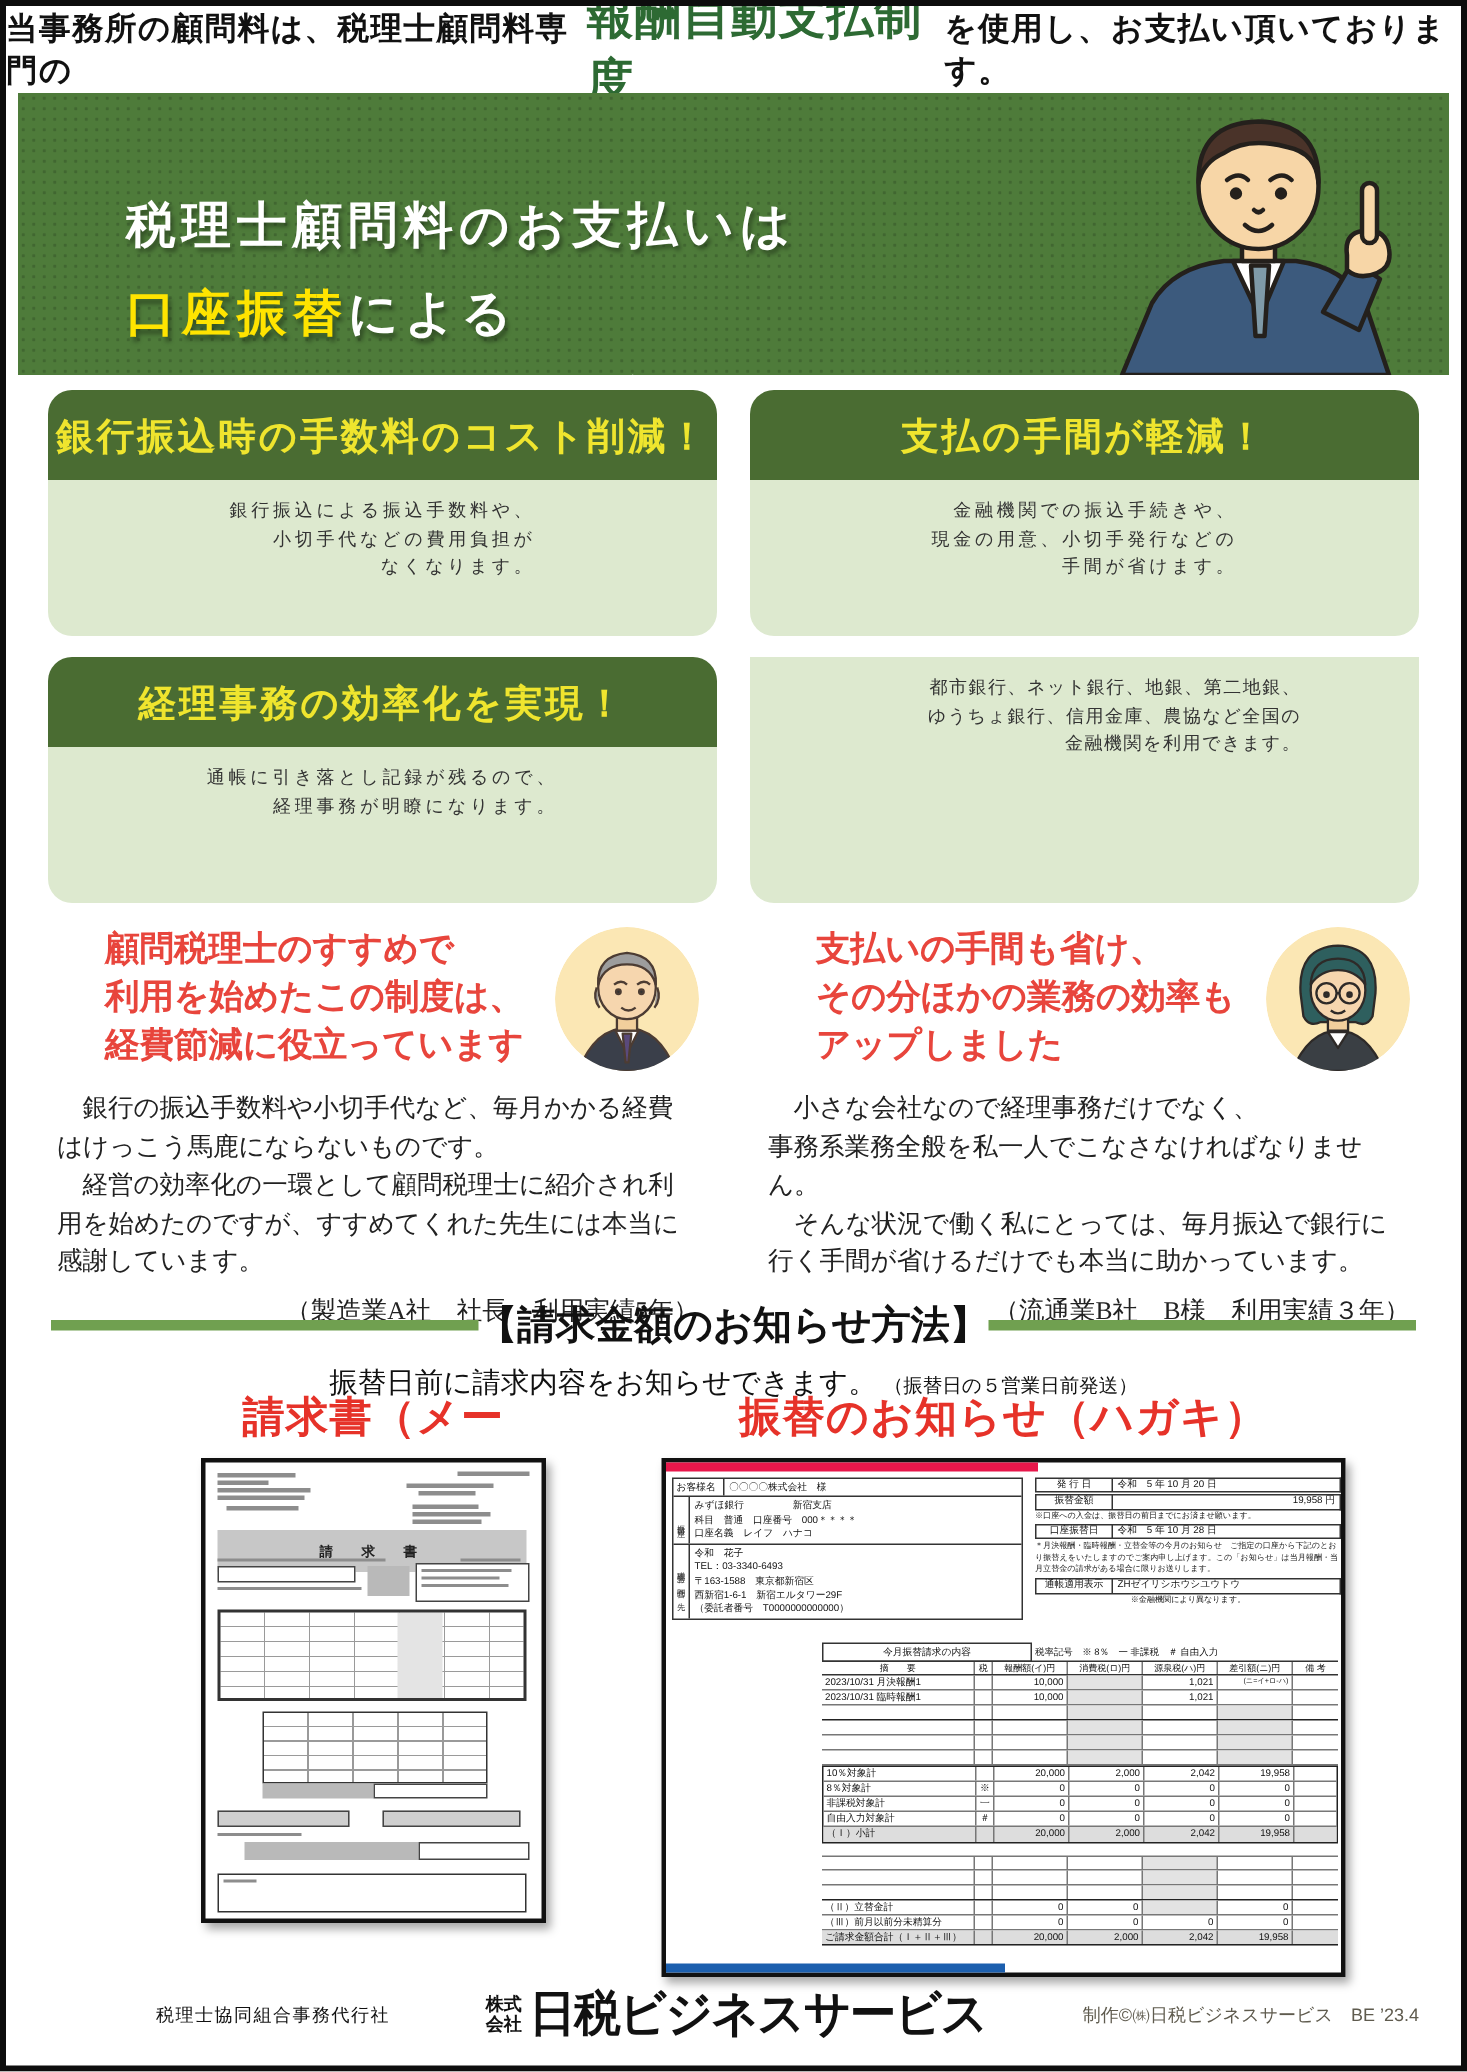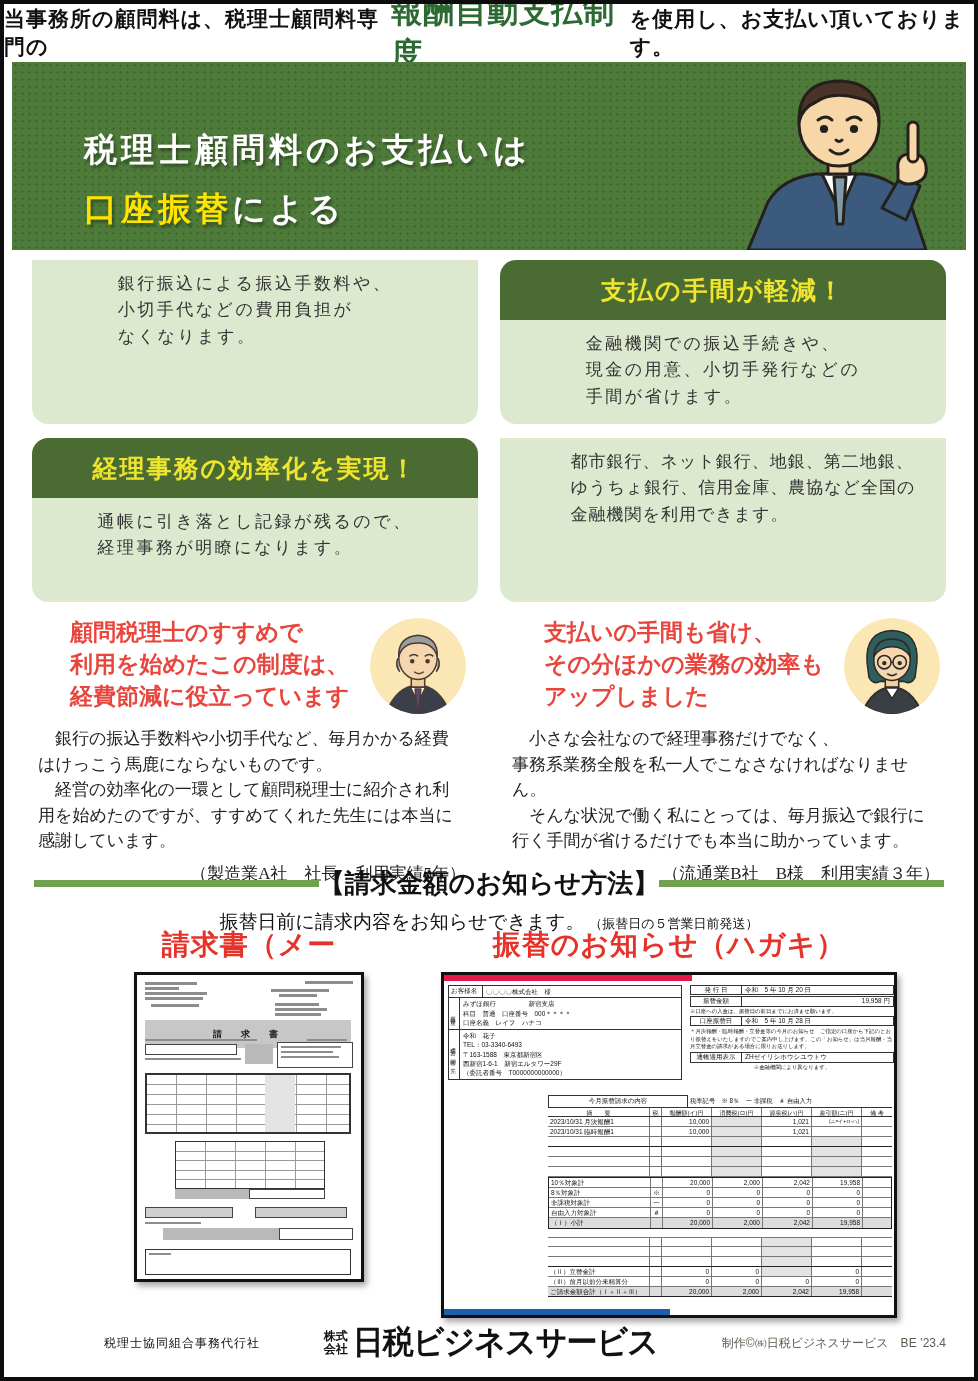"銀行振込時の手数料のコスト削減！" div.bbox-head { html: none -> <div>銀行振込時の手数料のコスト削減！</div> }
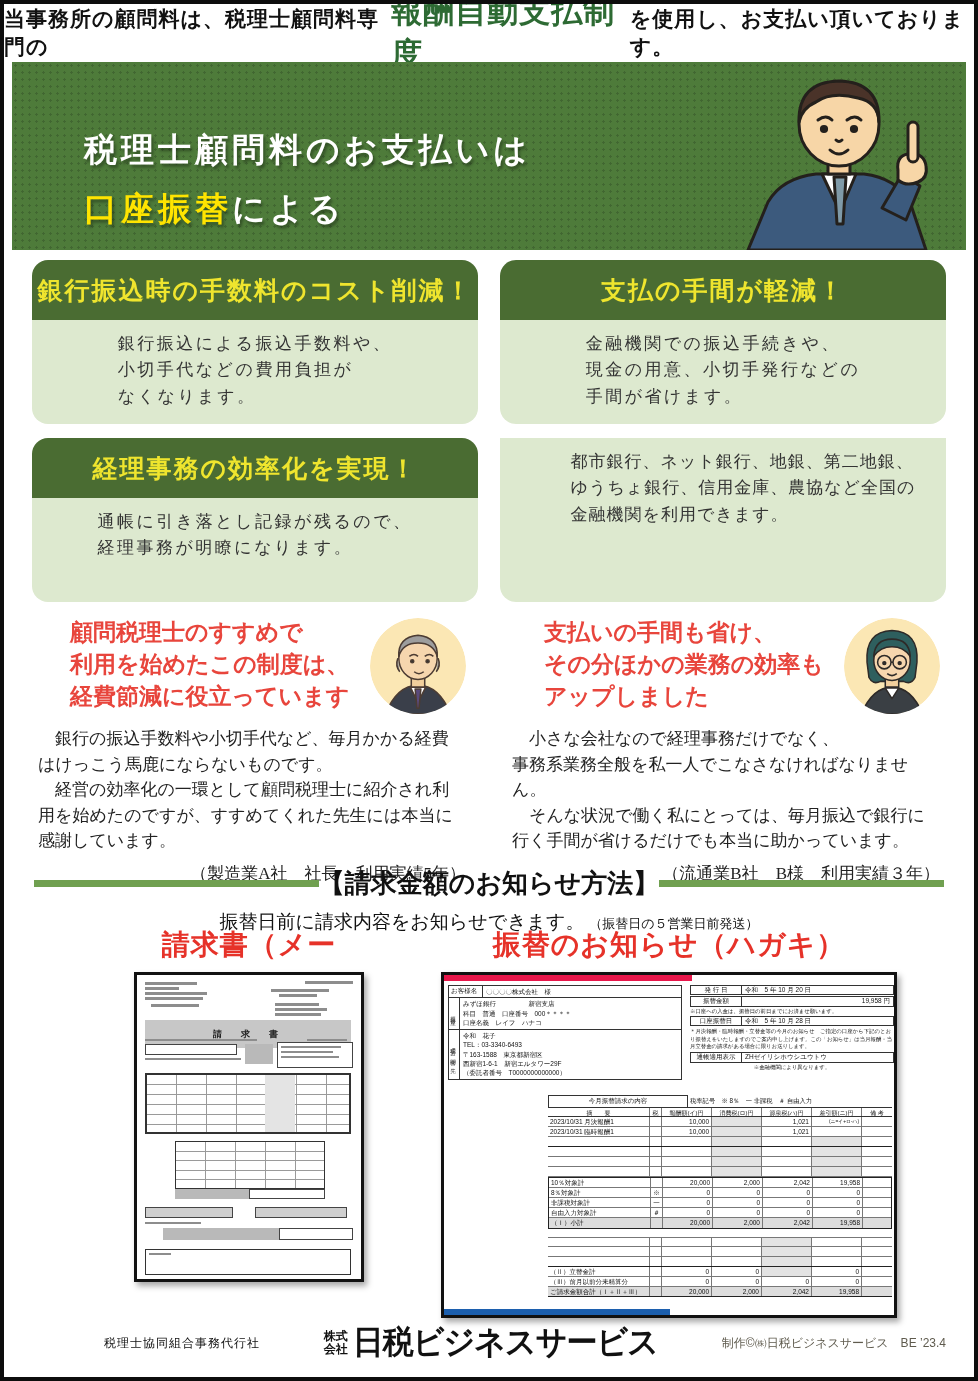"銀行振込による振込手数料や、" .bbox-body span { font-size: 17px -> 12px; text-align: none -> right }
